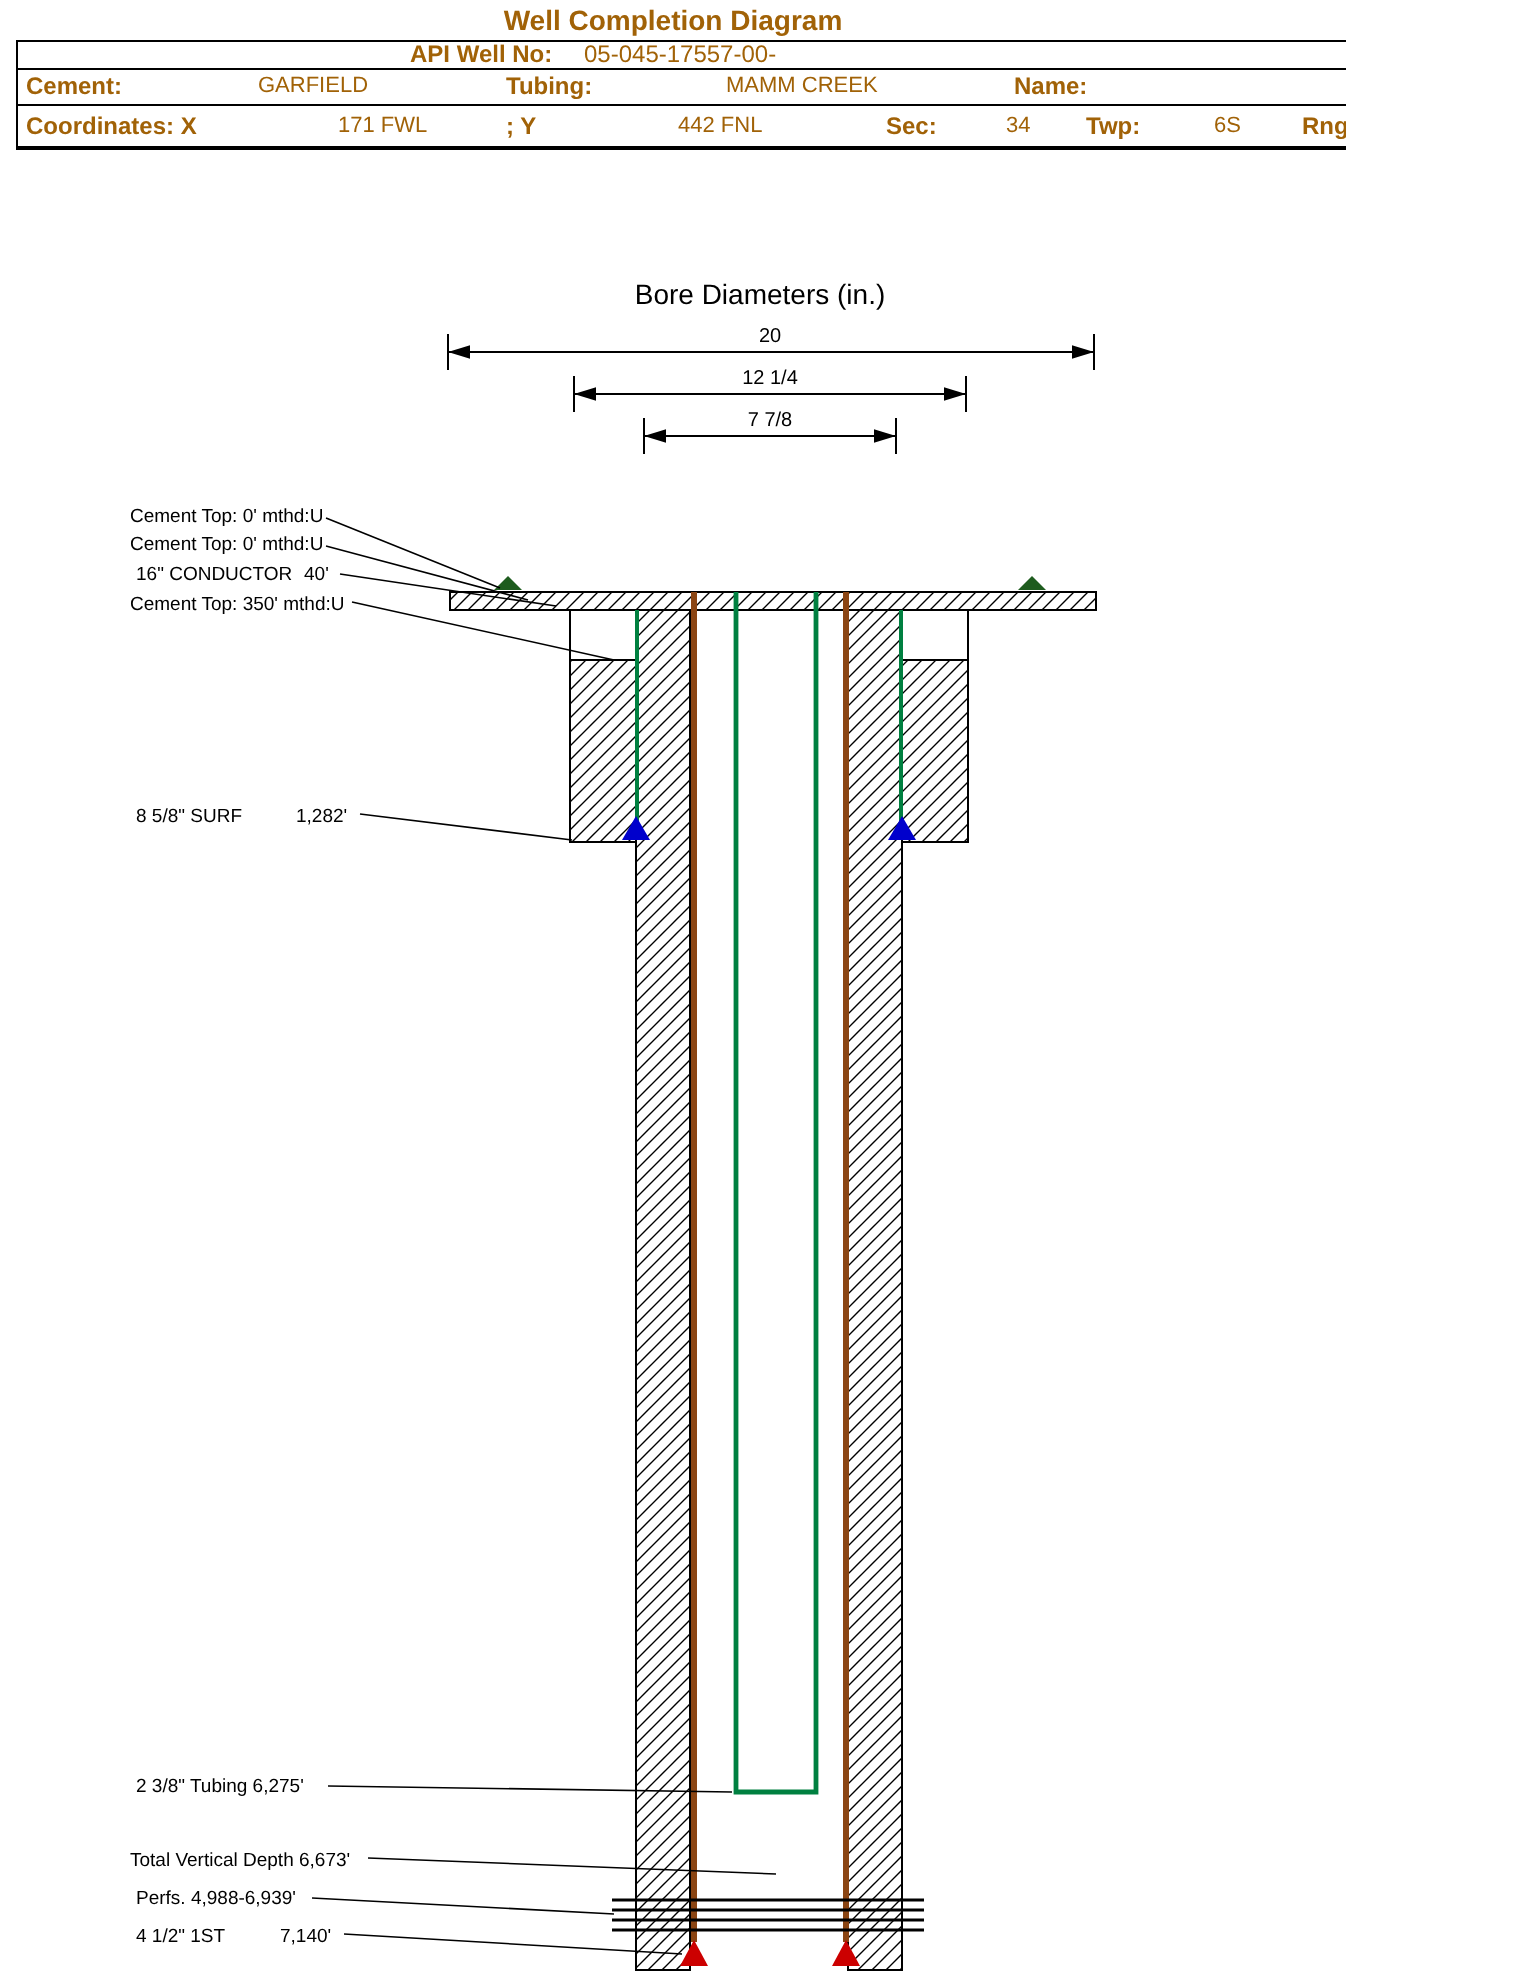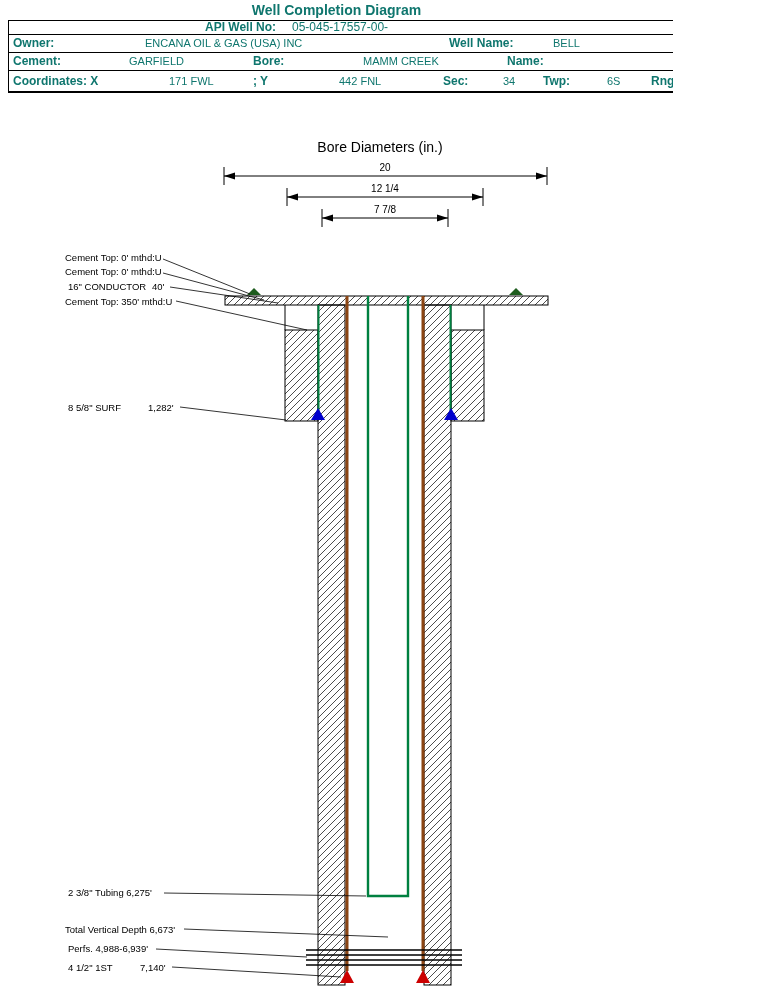"Well Completion Diagram" .page { color: #0f766e -> #a16207 }
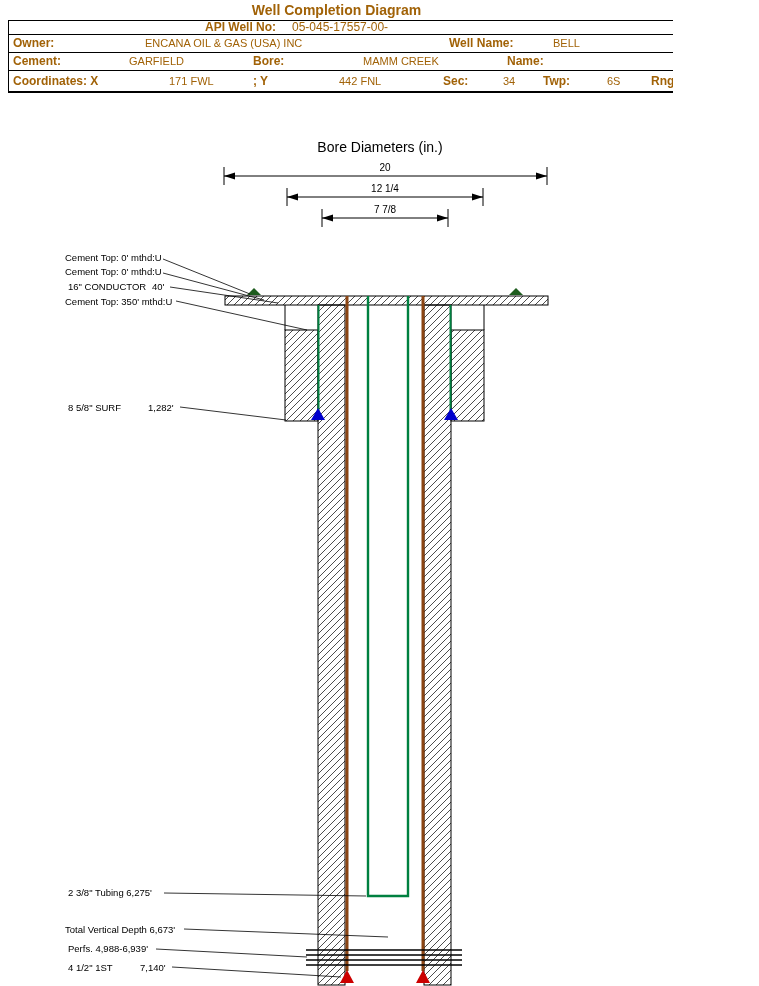"Owner:" div.row { html: <div> <span>Owner:</span> <span>ENCANA OIL &amp; GAS (USA) INC</span> <span>Well Name:</span> <span>BELL</span> </div> -> none }
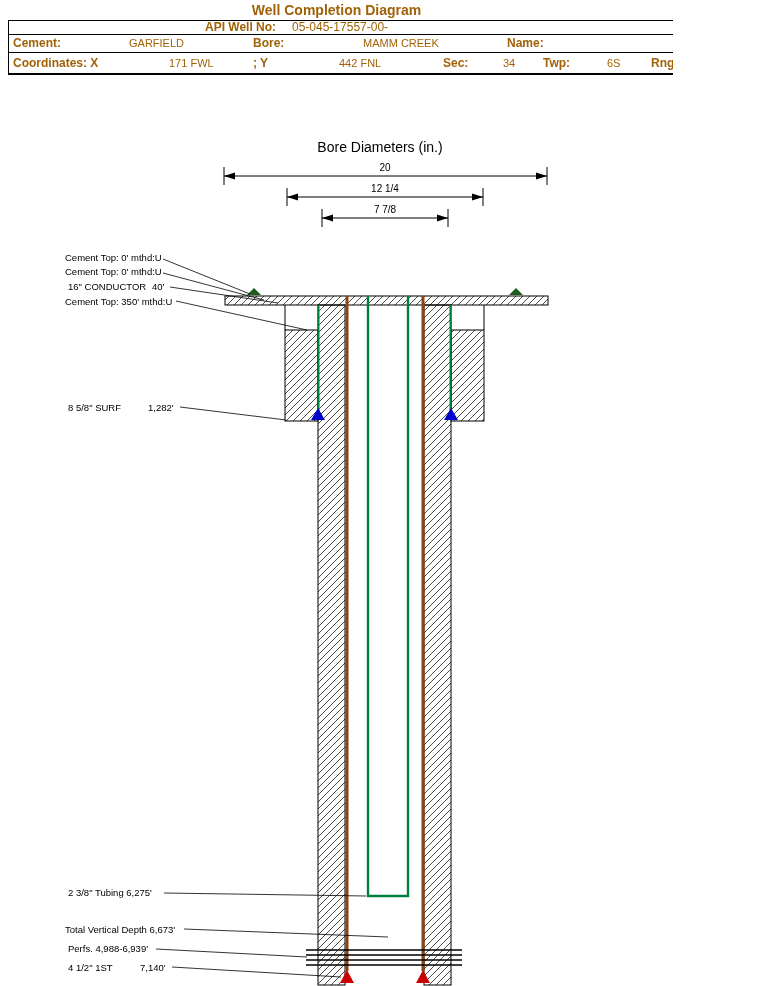"Bore:" span.lbl { text: Bore -> Tubing }
